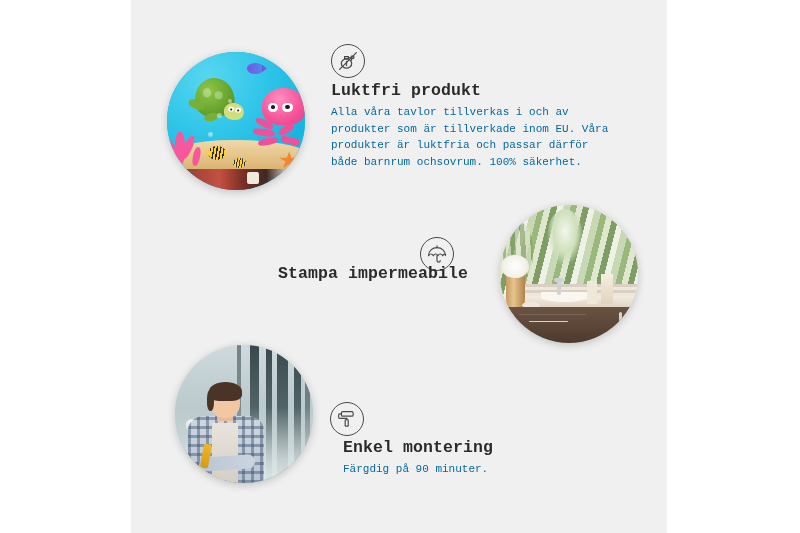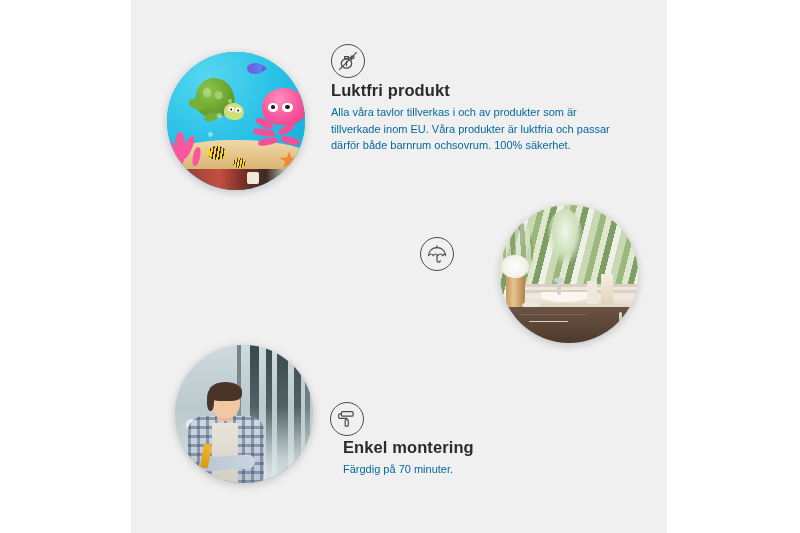"Luktfri produkt" .txt { font-family: none -> Liberation Mono, monospace }
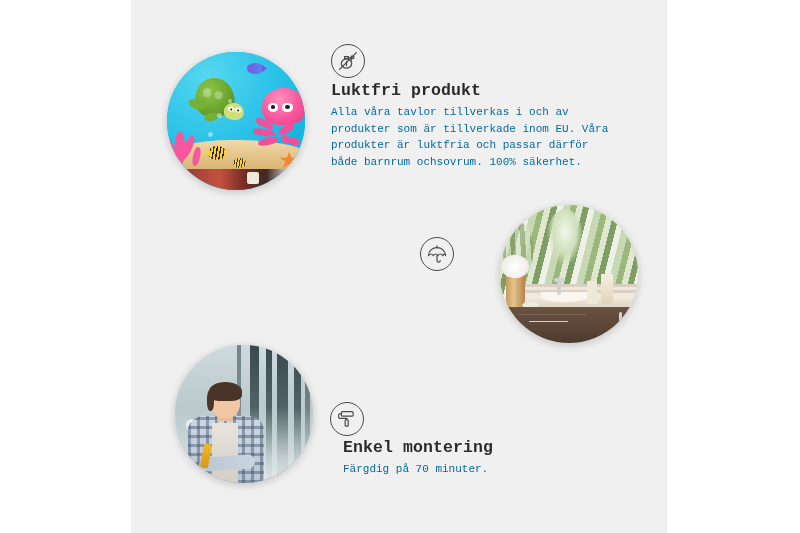"Stampa impermeabile" h3 { html: none -> <h3>Stampa impermeabile</h3> }
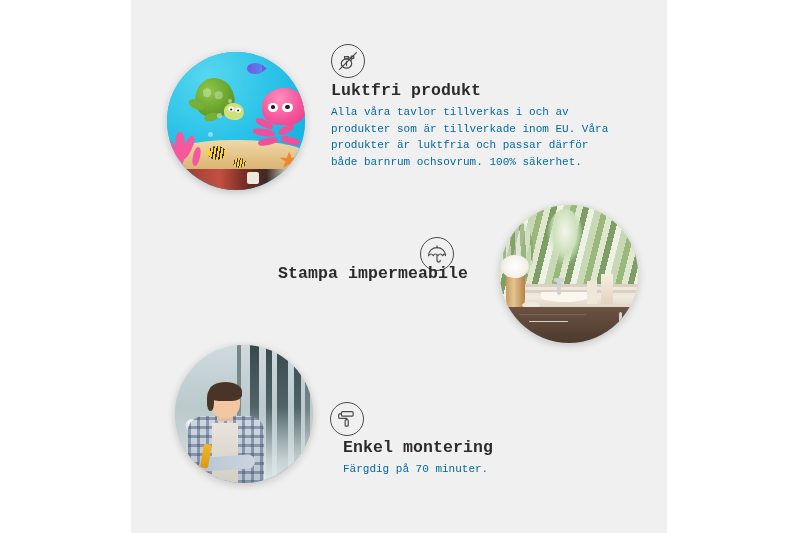"Färgdig på 70 minuter." p { text: 70 -> 90 }
